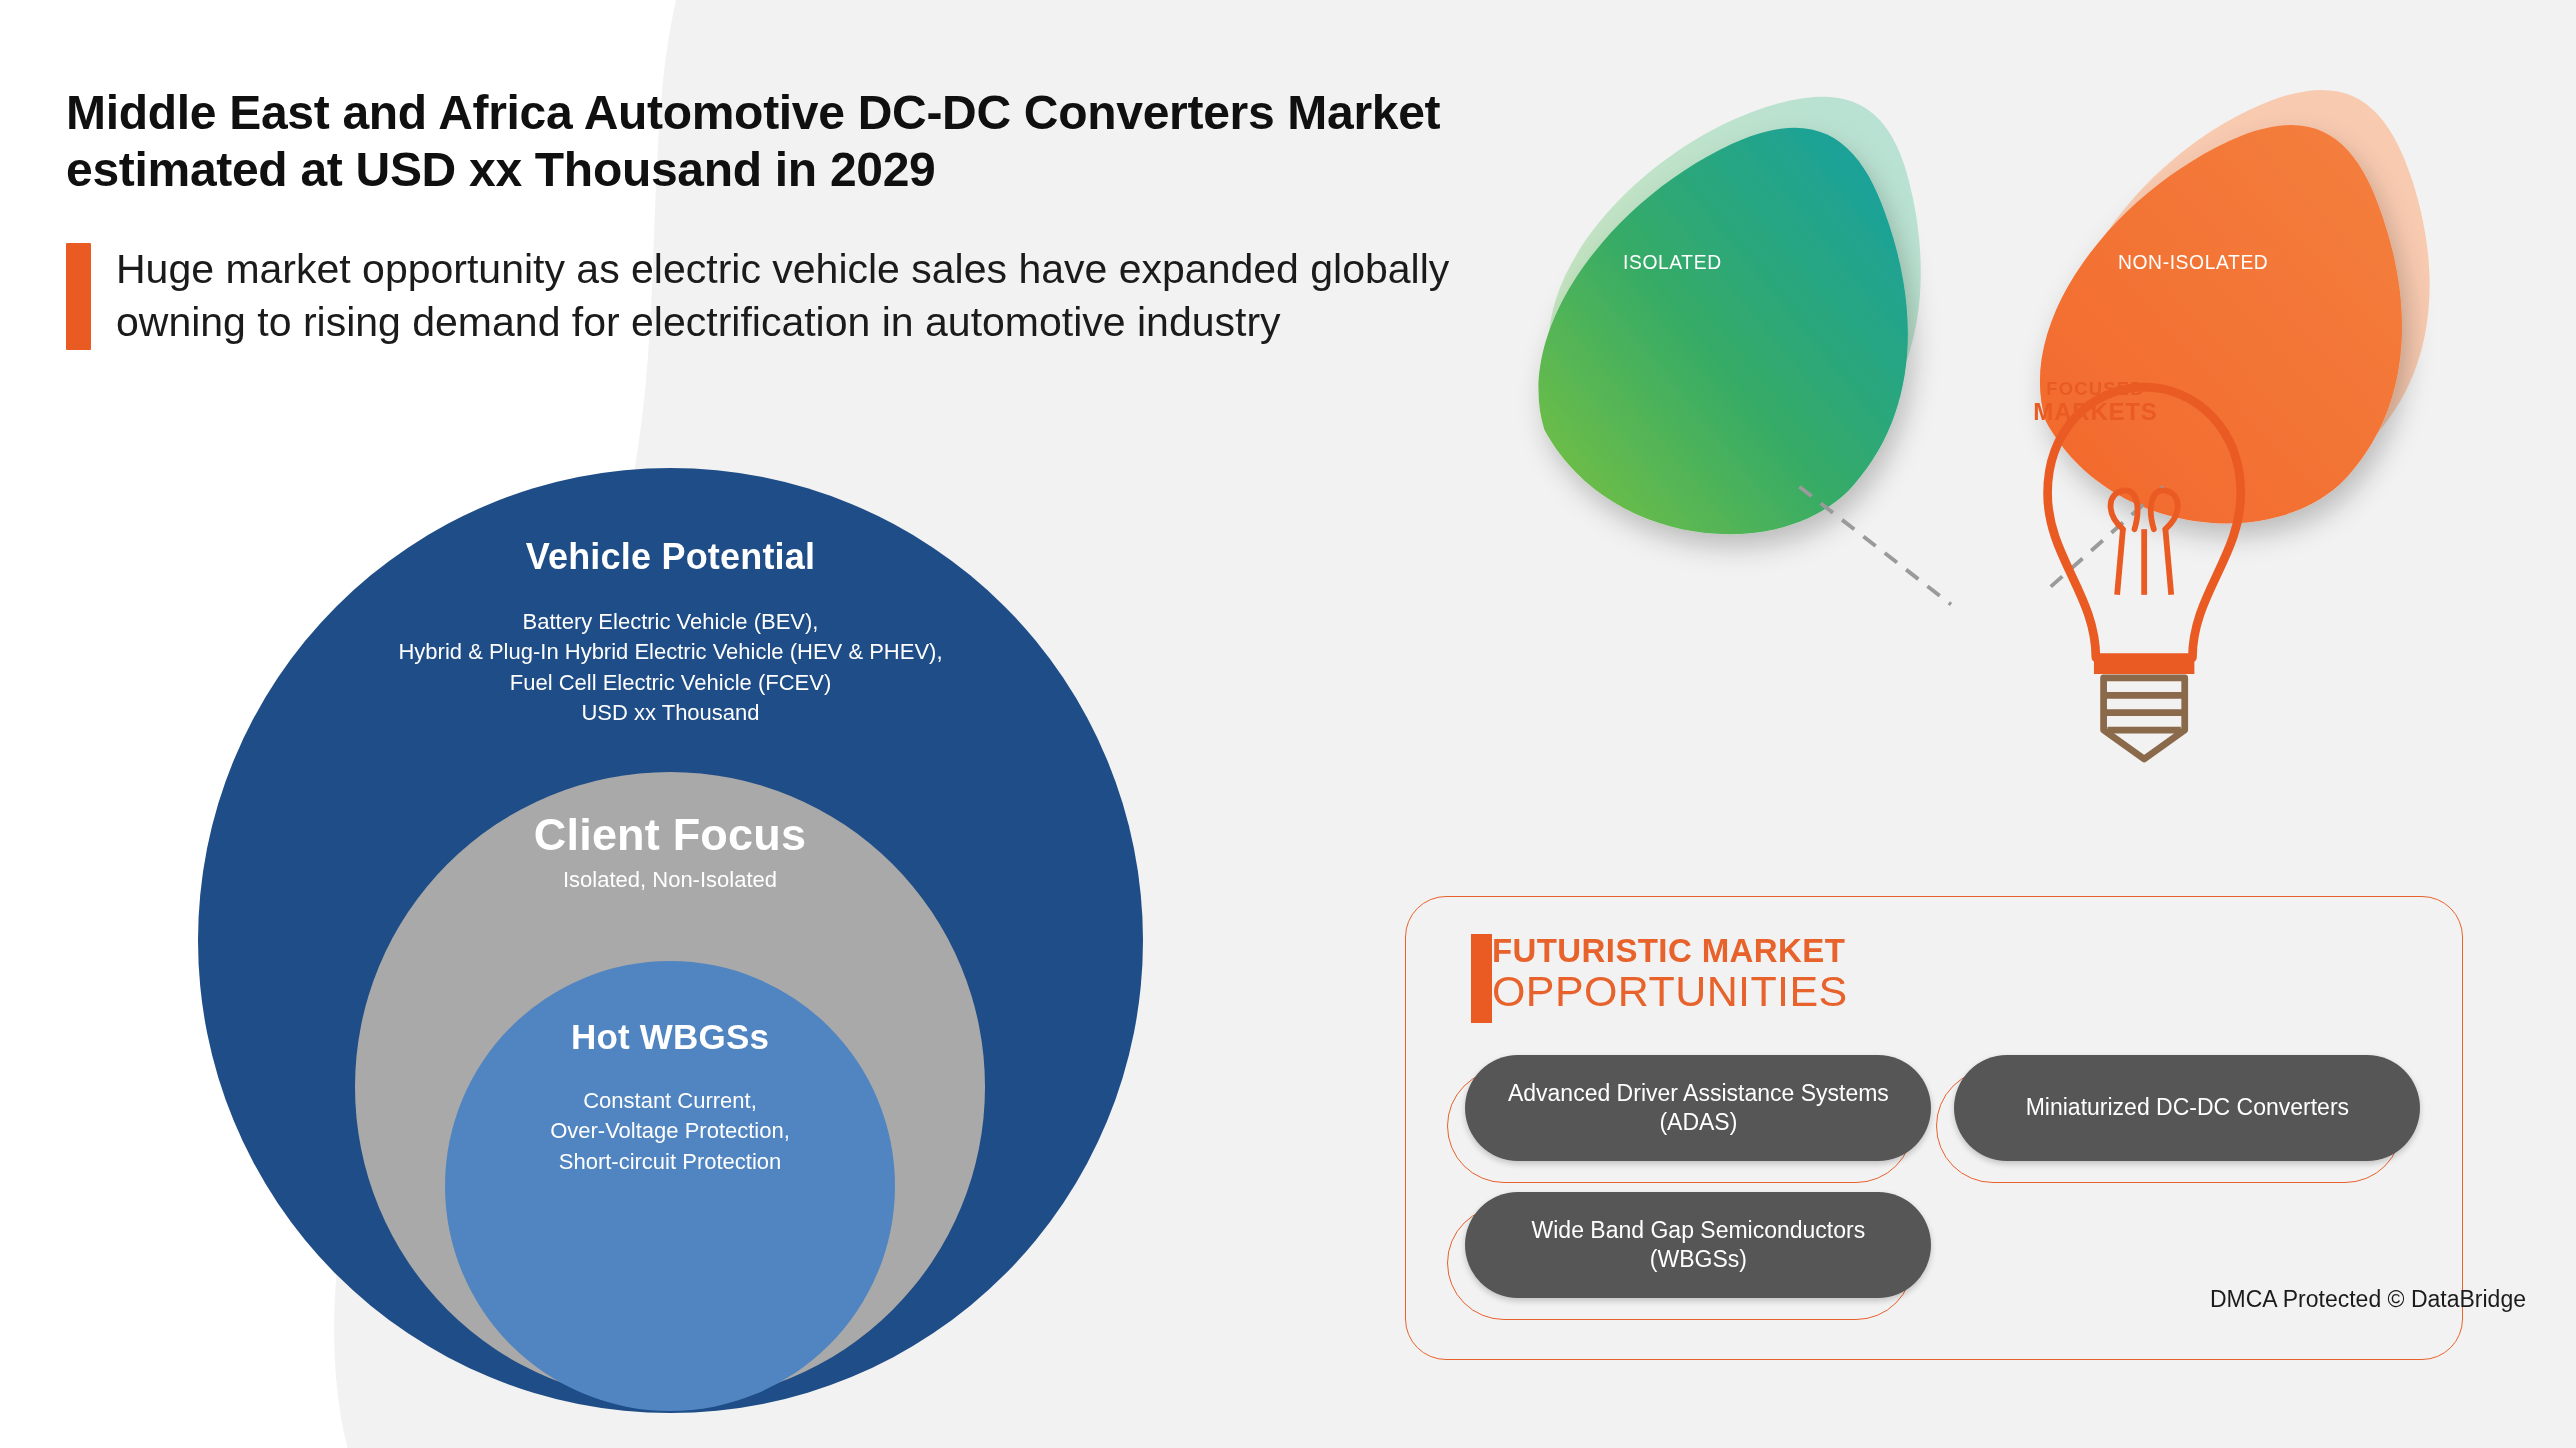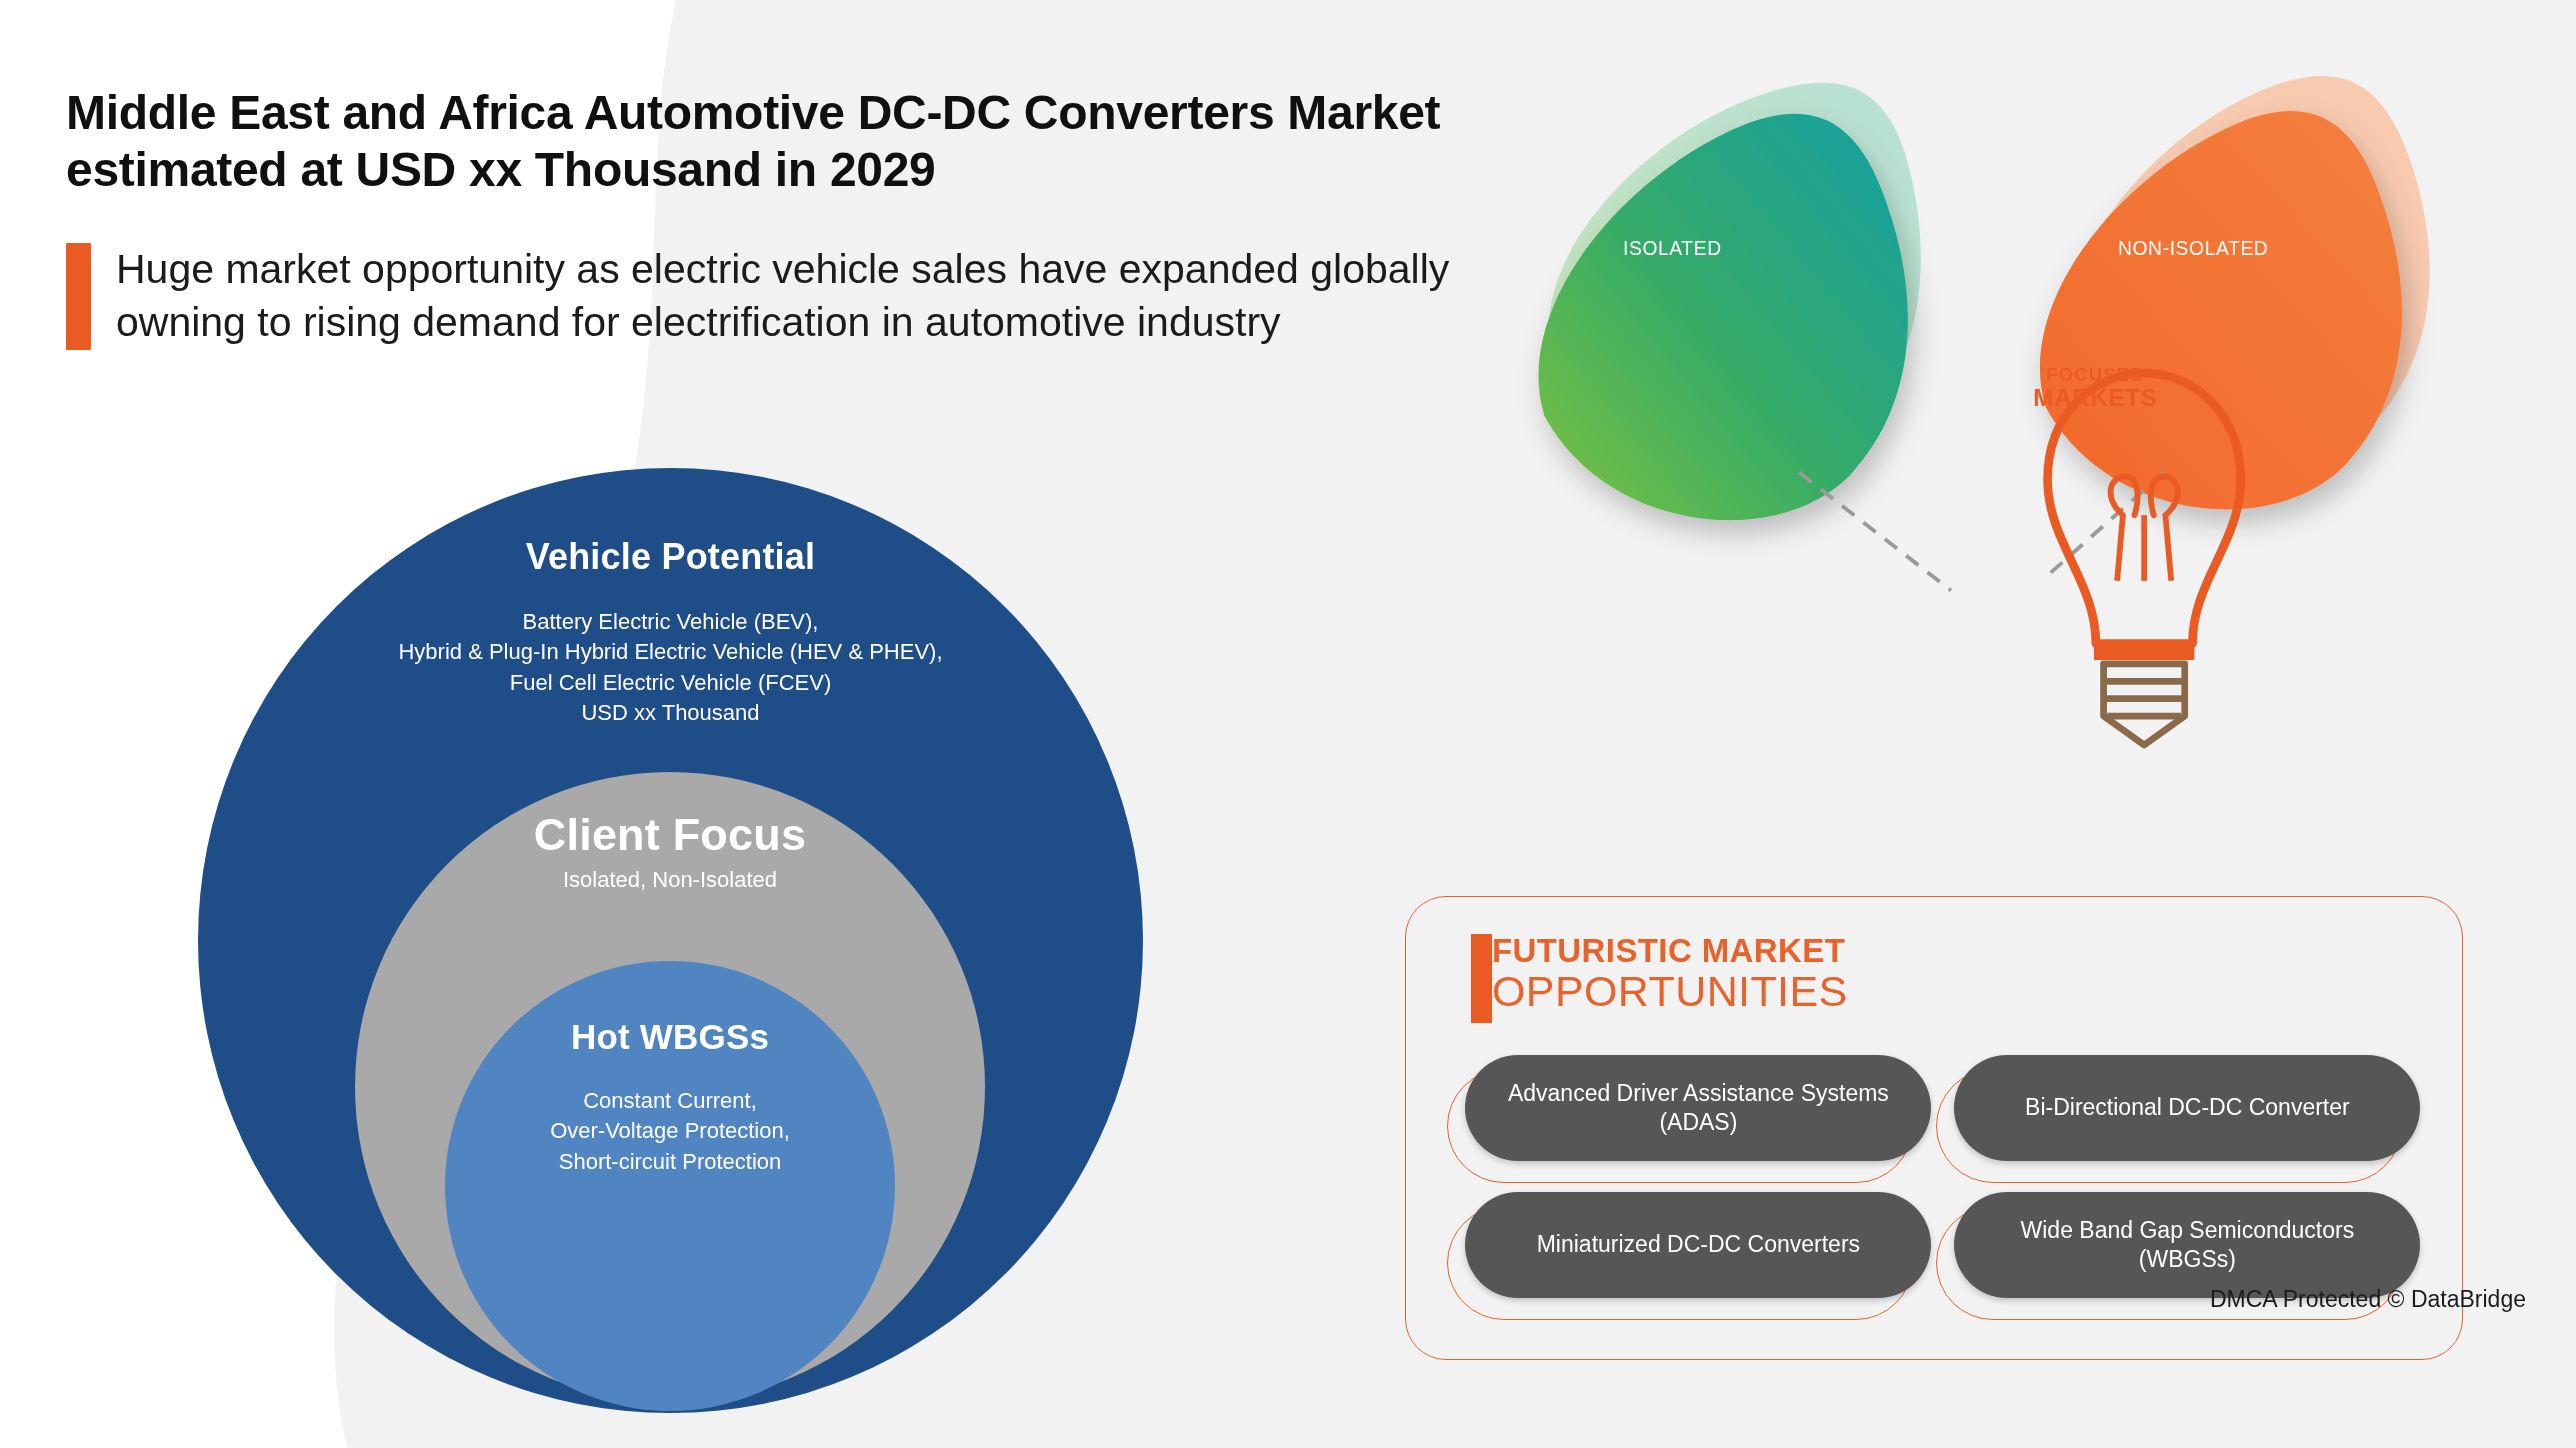"ISOLATED" .markets { top: 40px -> 54px }
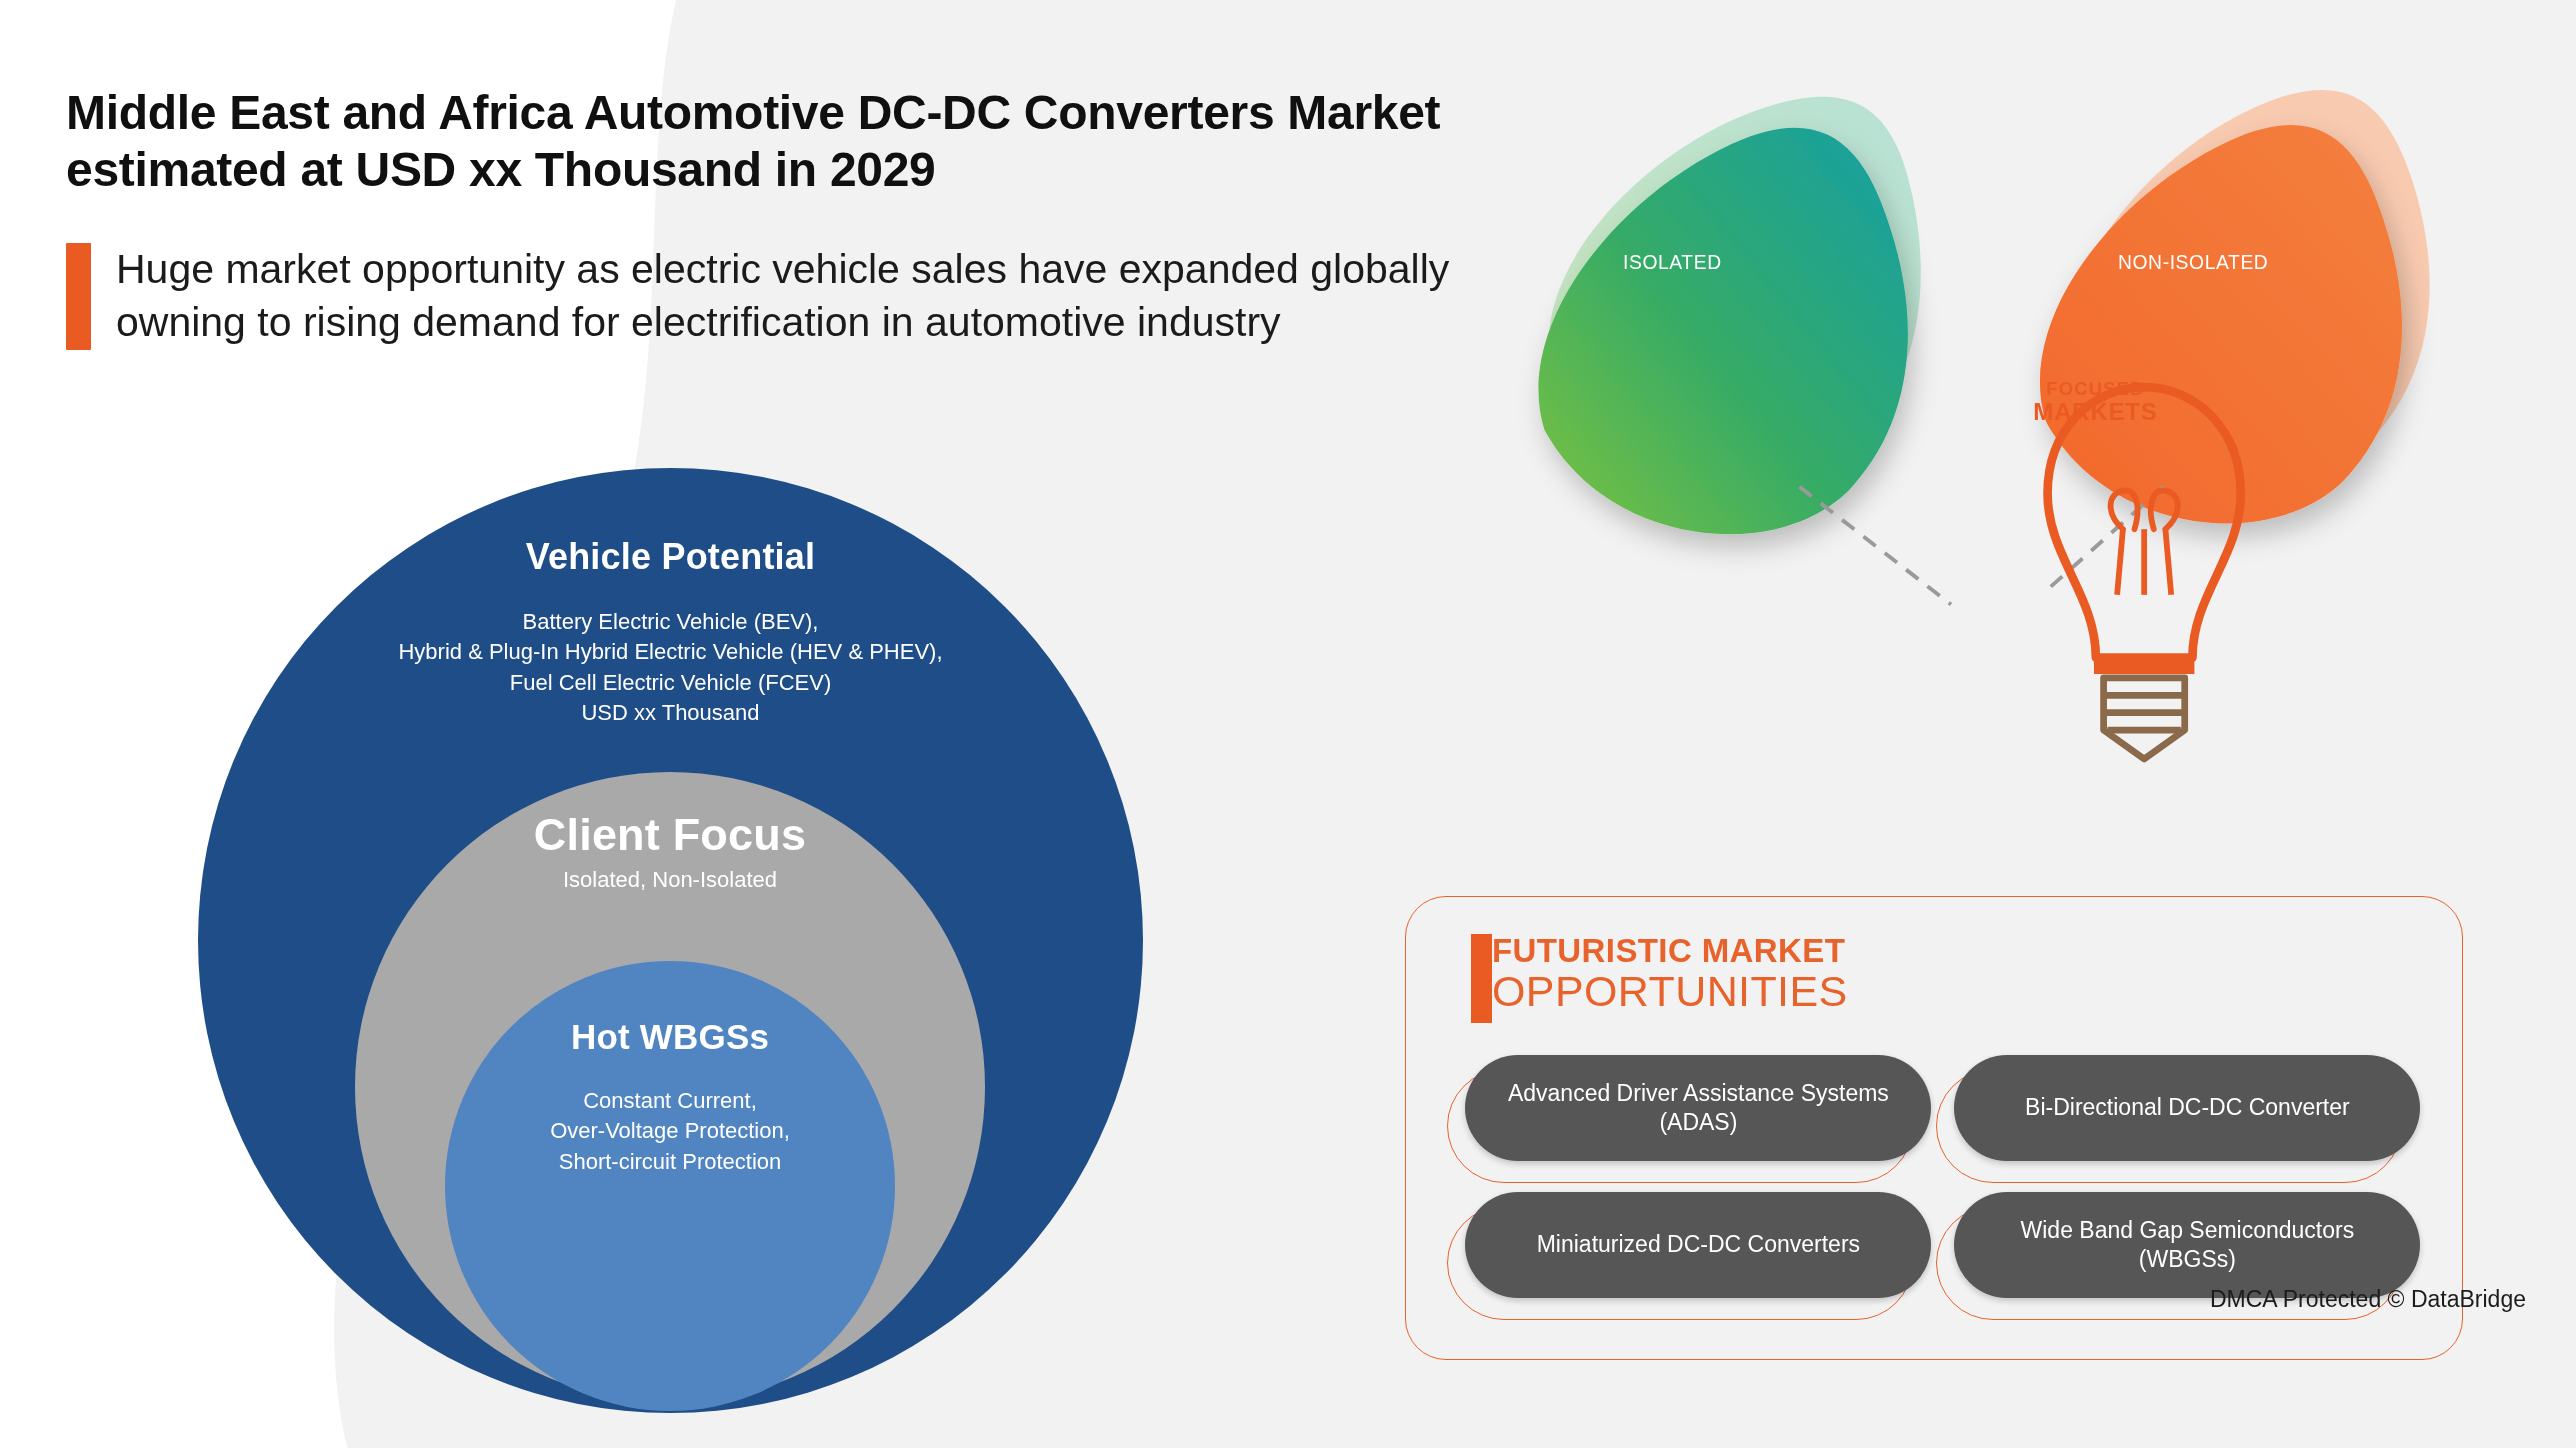"Bi-Directional DC-DC Converter" div.card-shell { html: <div> <div>Bi-Directional DC-DC Converter</div> </div> -> none }
